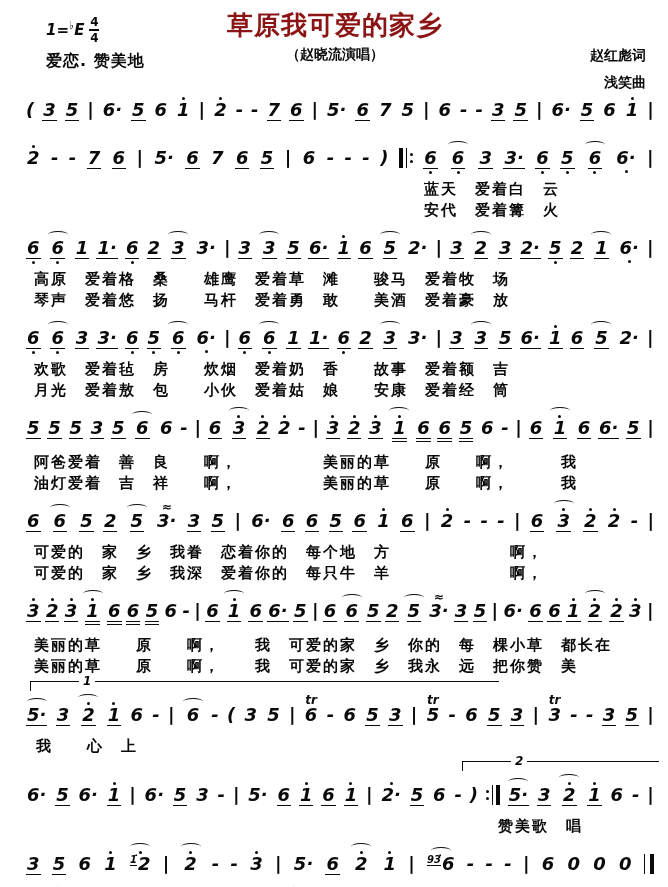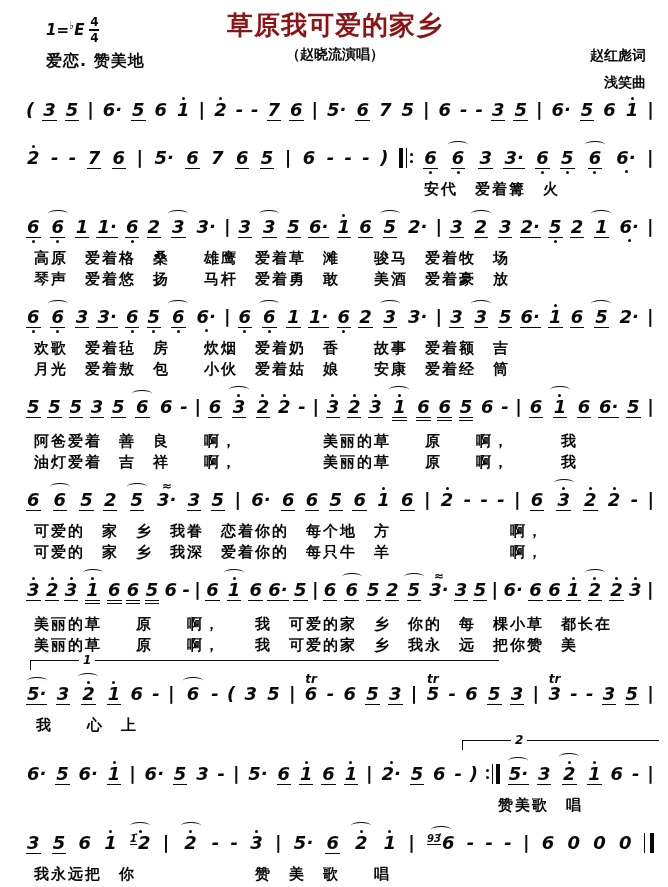"蓝天 爱着白 云" div.lyr { html: none -> <div>蓝天 爱着白 云</div> }
